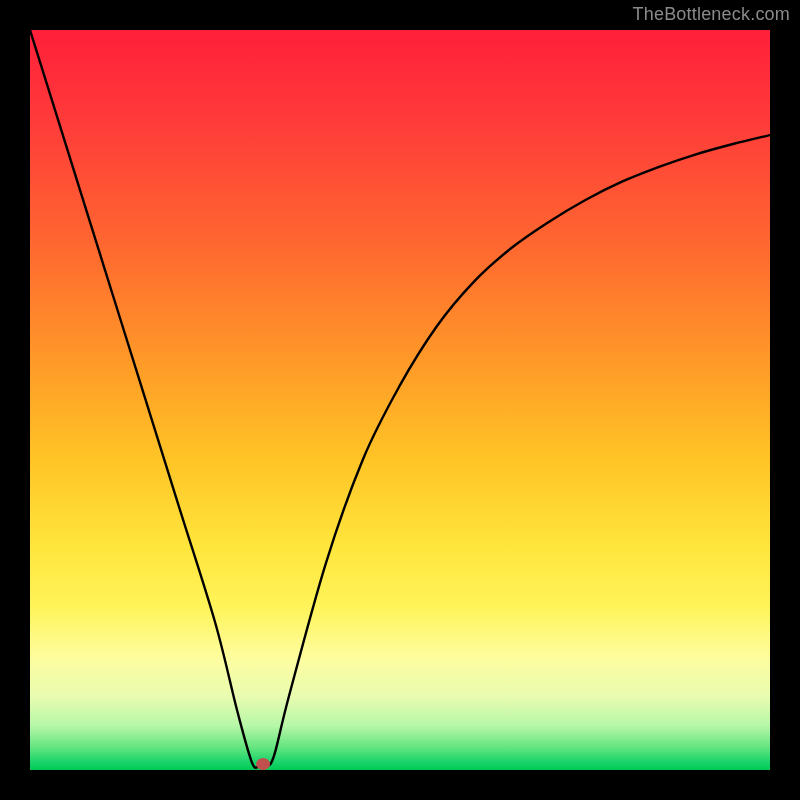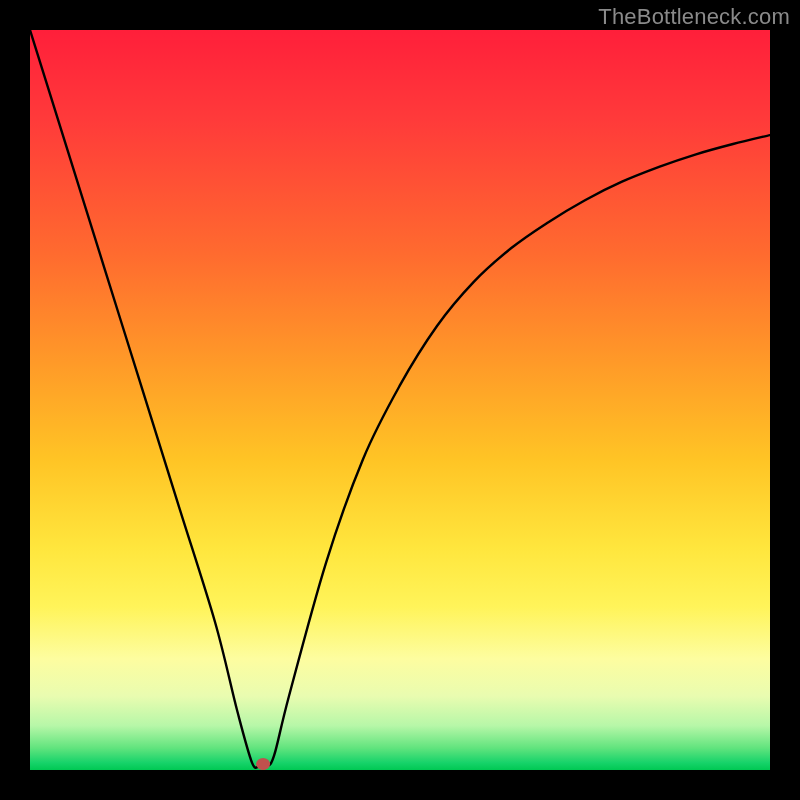"TheBottleneck.com" .watermark { font-size: 22px -> 18px }
